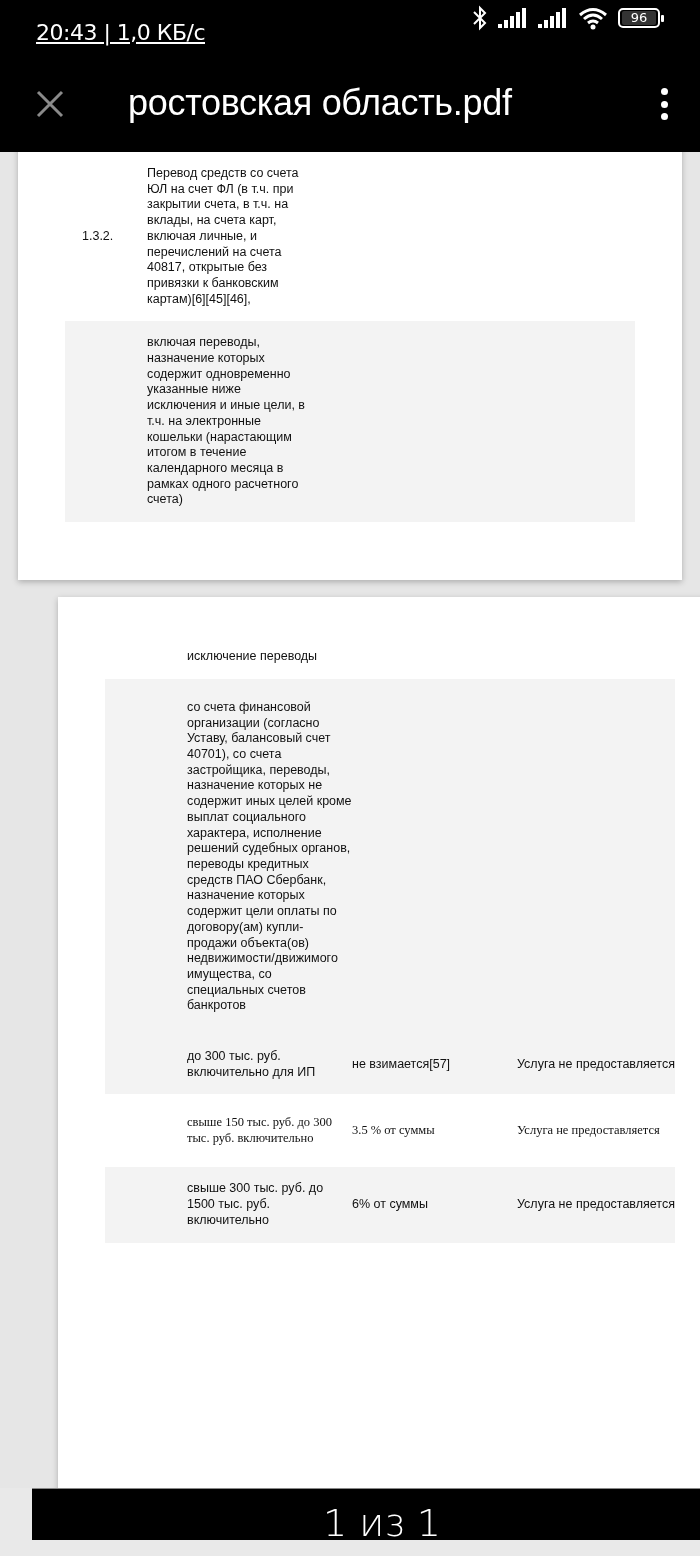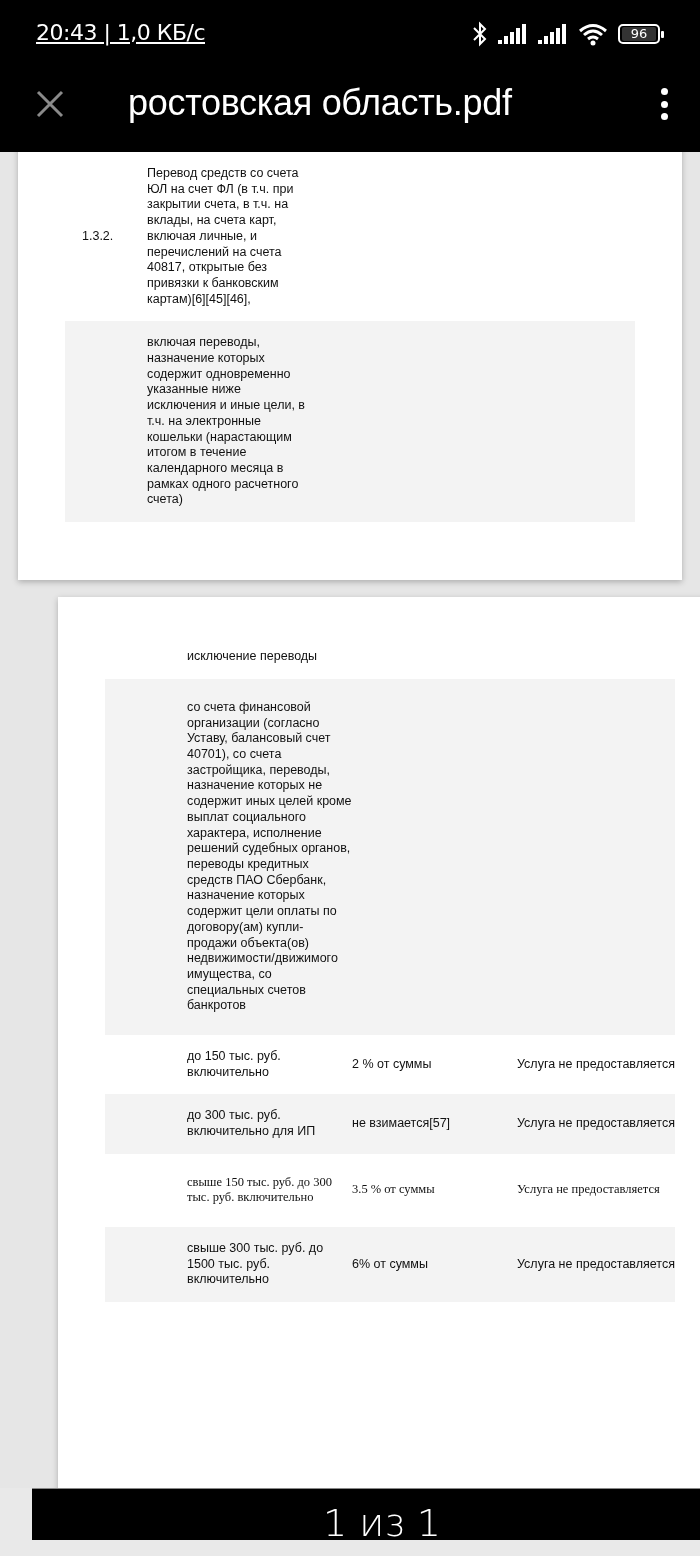"96" .status-icons { top: 20px -> 4px }
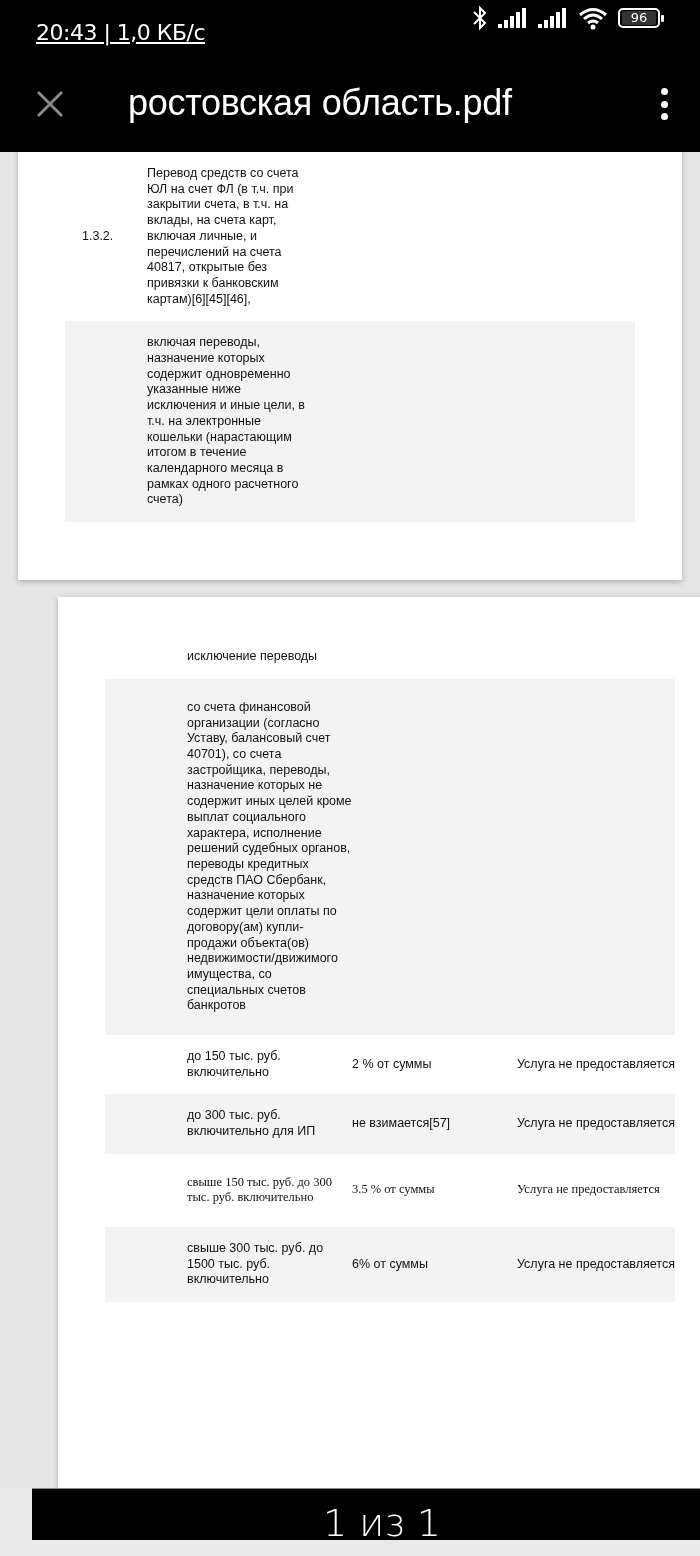"до 150 тыс. руб. включительно" tr.white { html: <tr> <td></td> <td>до 150 тыс. руб. включительно</td> <td>2 % от суммы</td> <td>Услуга не предоставляется</td> </tr> -> none }
